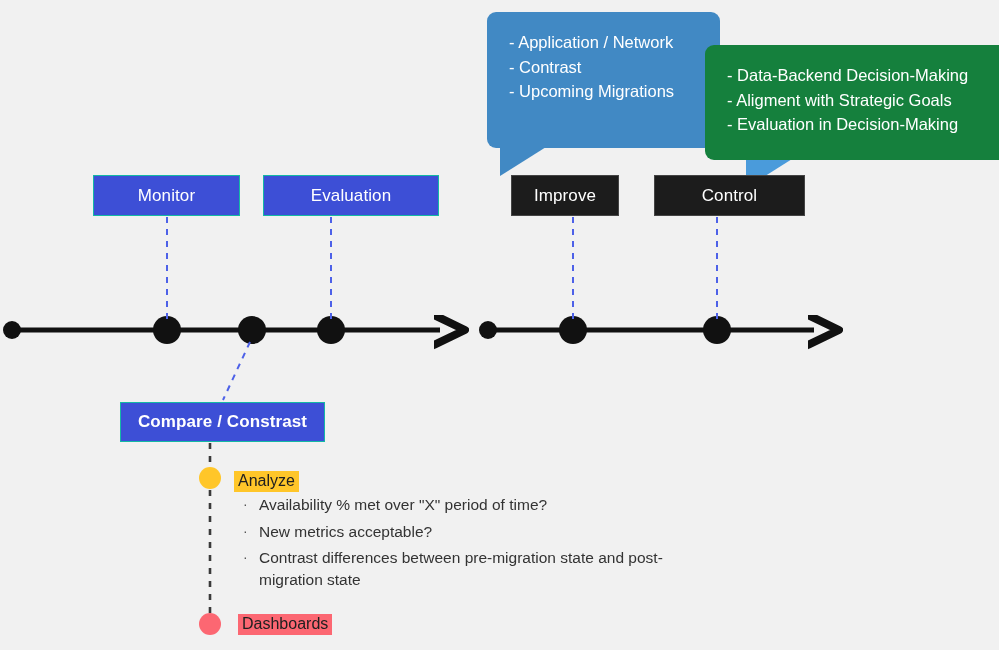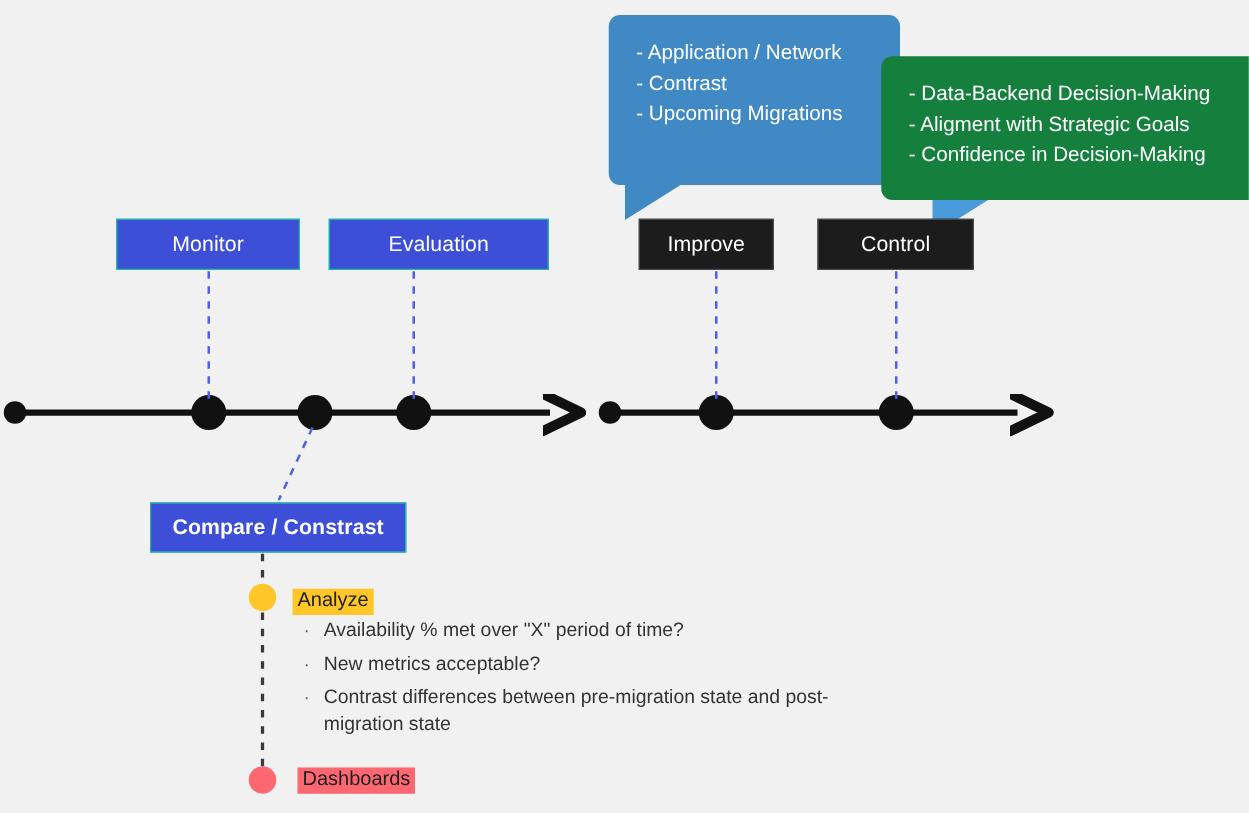"- Confidence in Decision-Making" span.bline { text: Confidence -> Evaluation }
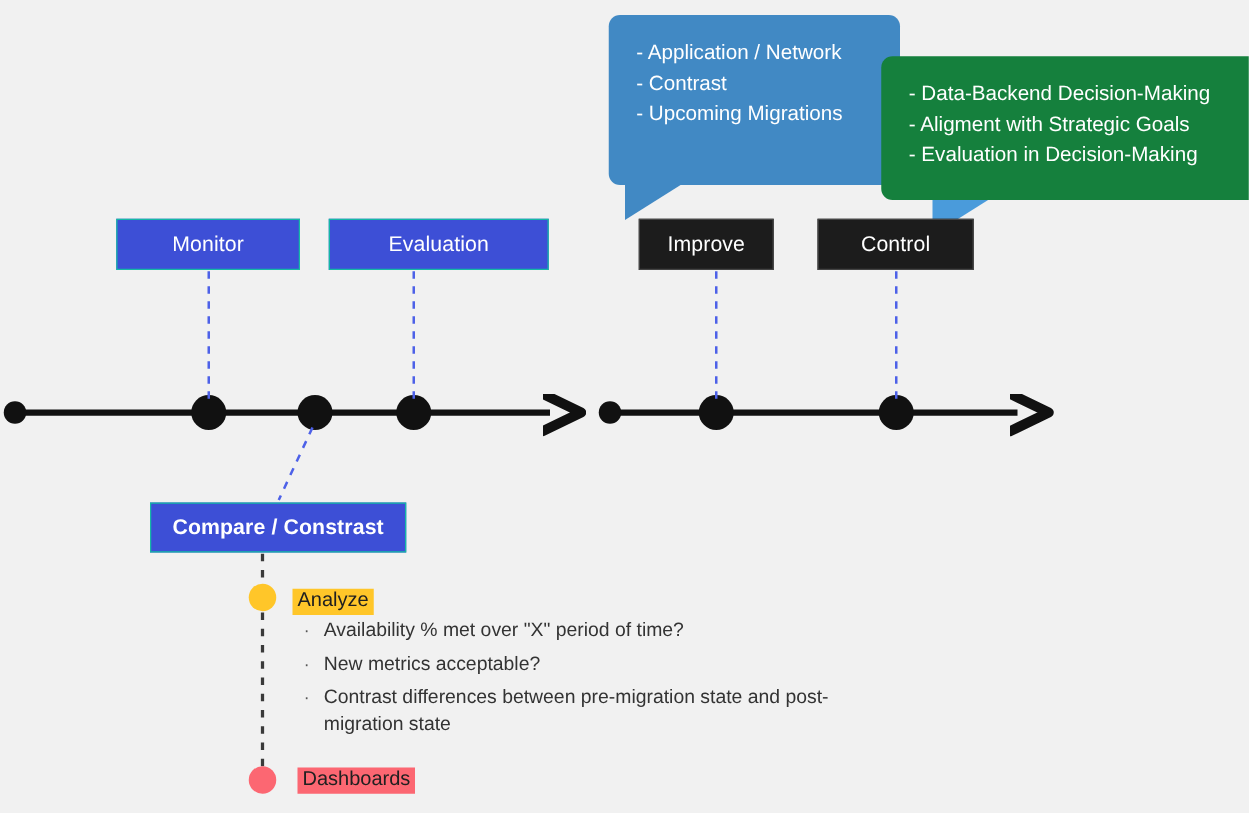"Control" div.stage-box { width: 125px -> 151px }
